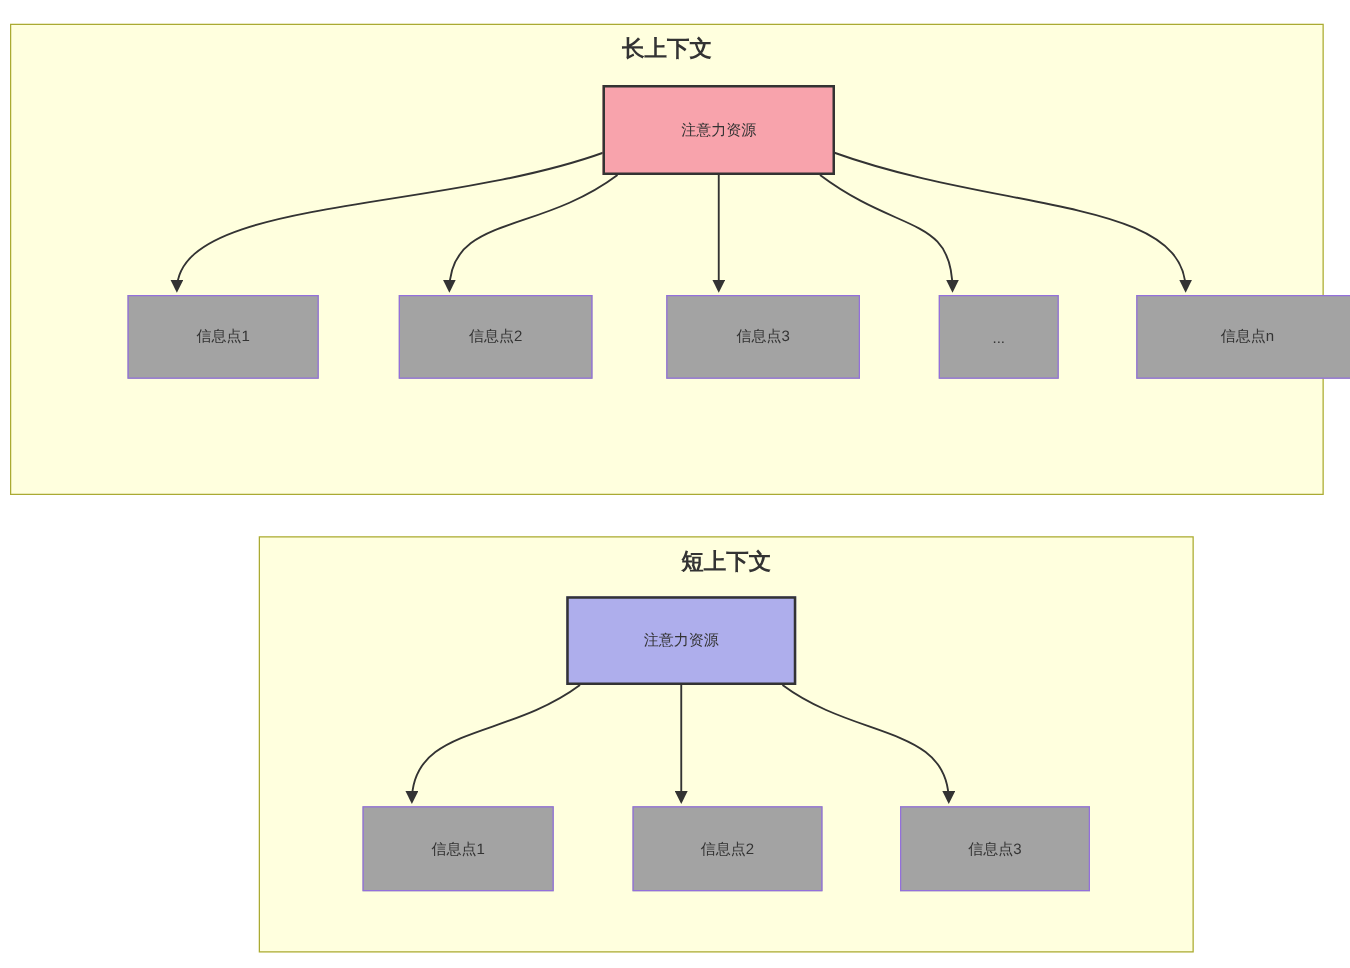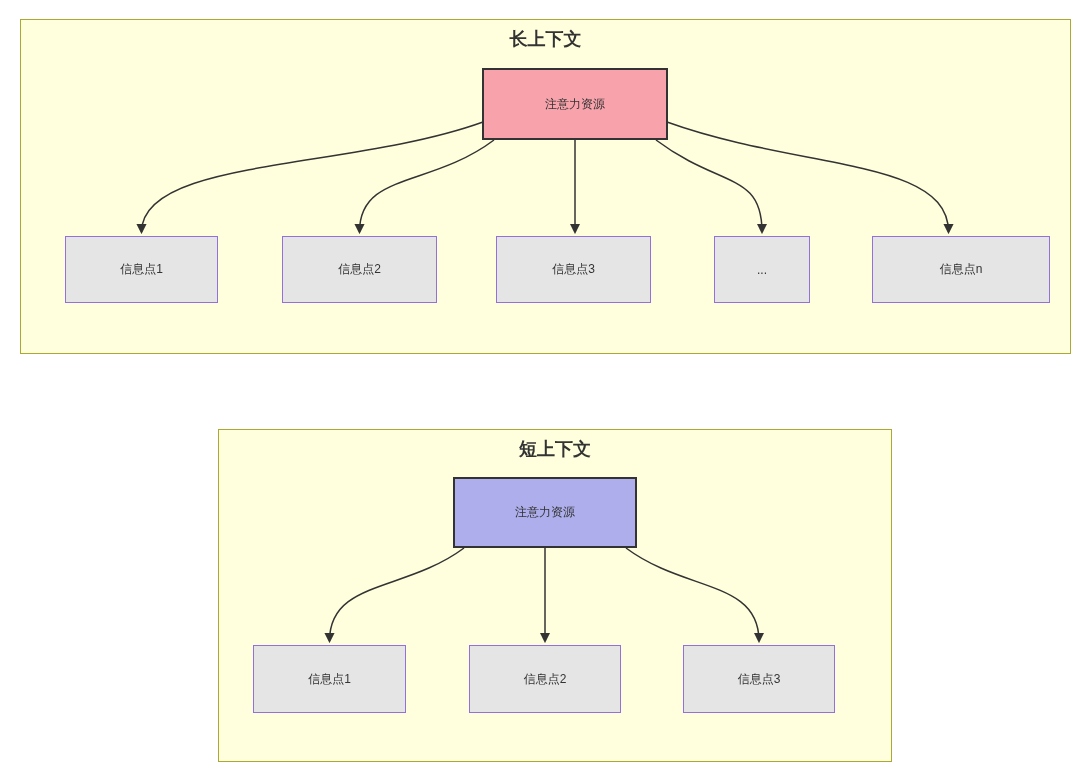"长上下文" section.panel { height: 335px -> 377px; left: 20px -> 8px }
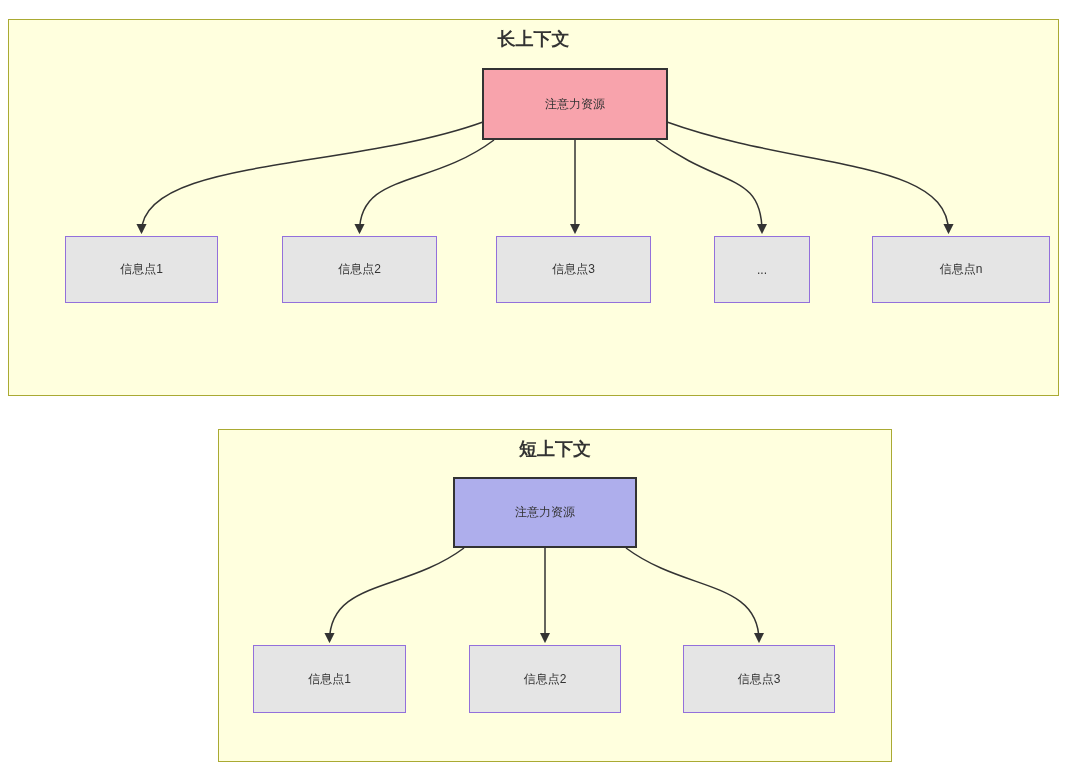"信息点1" .child { background: #e5e5e5 -> #a3a3a3; margin-left: none -> 37px }
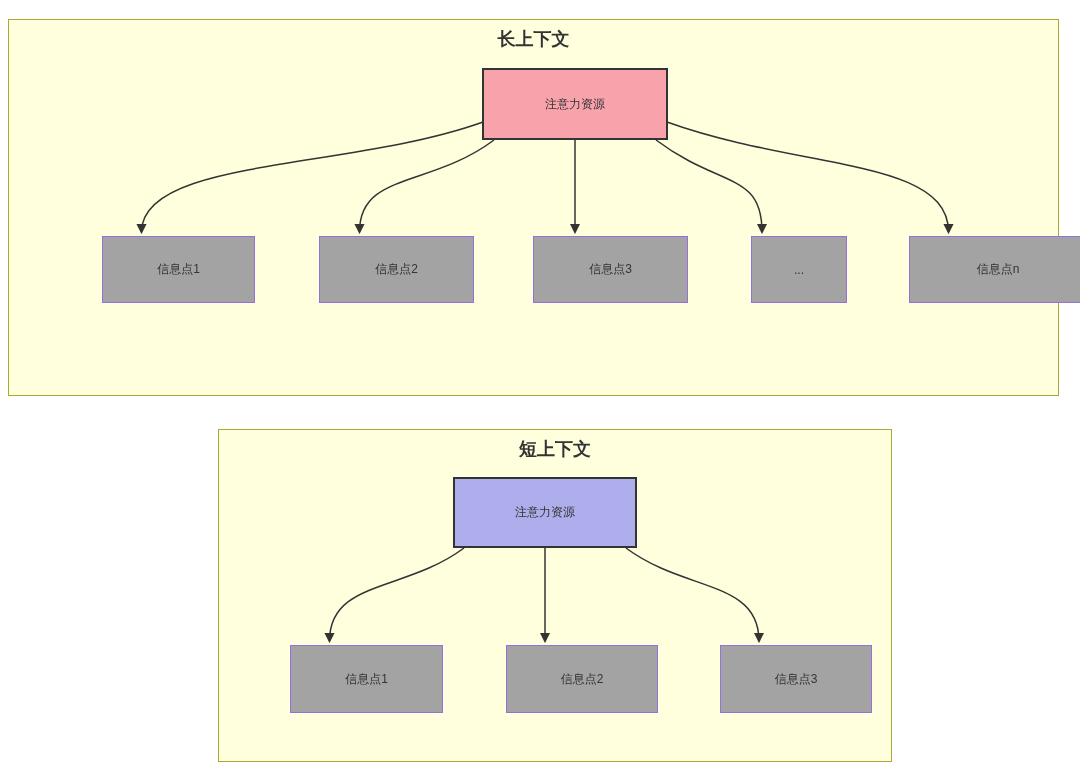"短上下文" section.panel { left: 218px -> 207px; width: 674px -> 748px }
